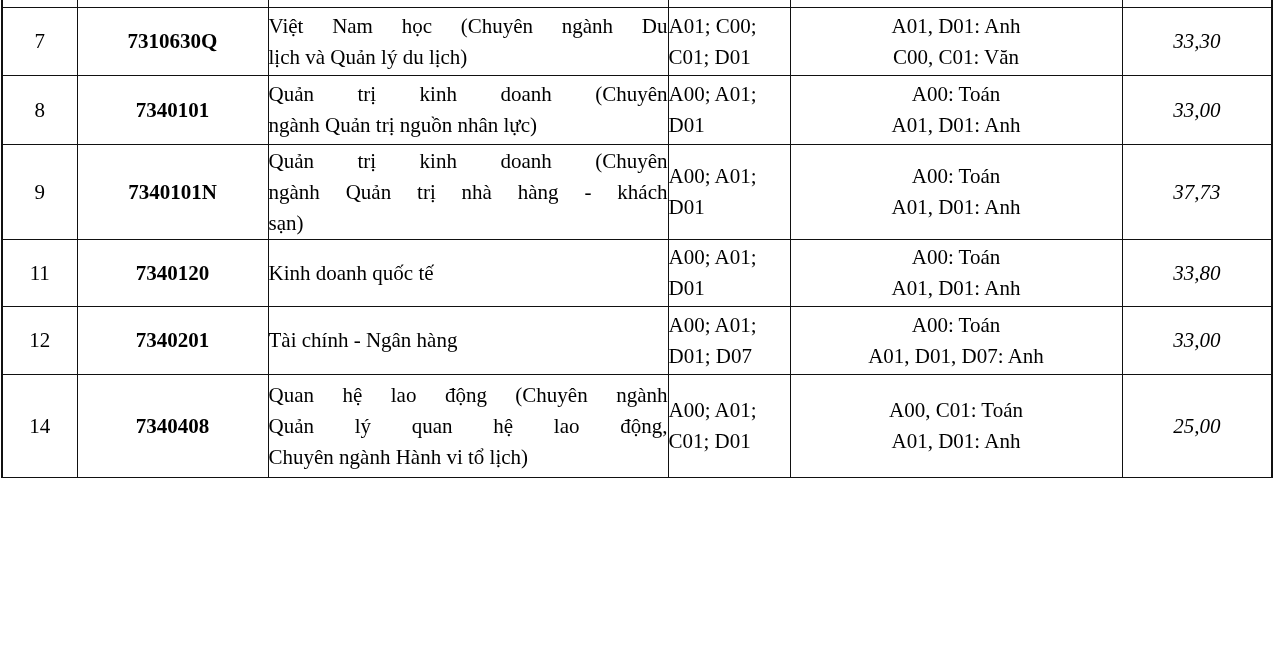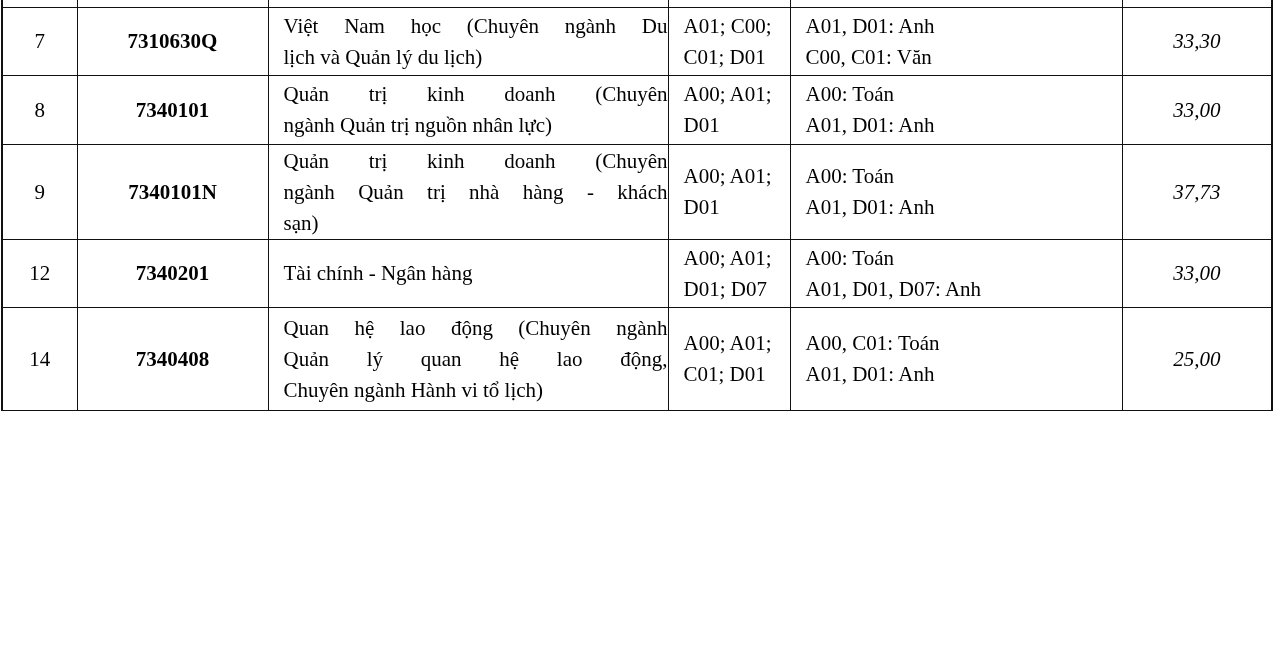"Việt Nam học (Chuyên ngành" .line { padding-left: 15px -> none }
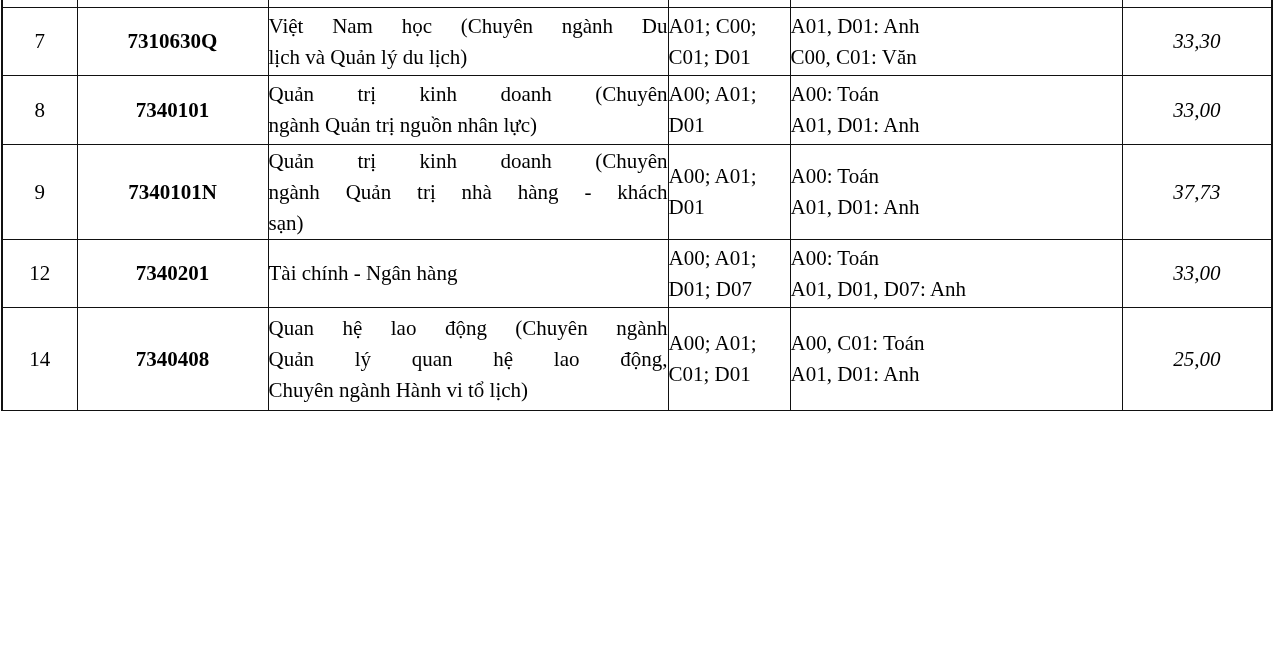"A01, D01: Anh" td.c-main { text-align: left -> center }
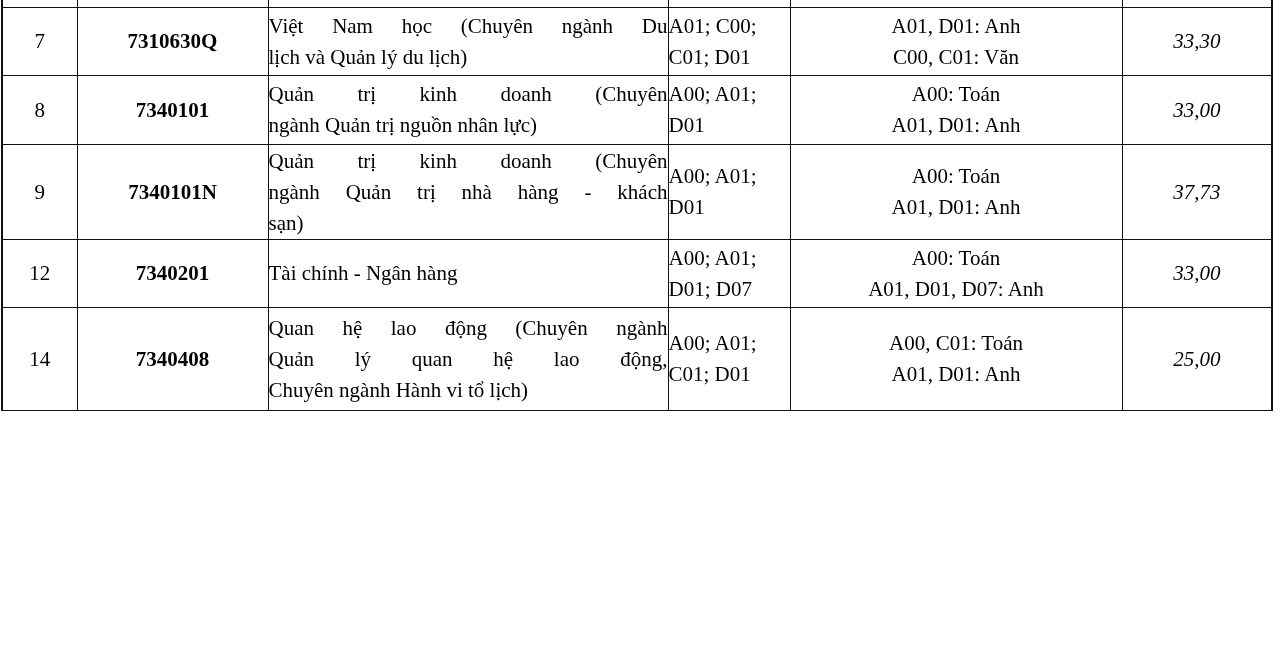"11" tr.r11 { html: none -> <tr> <td><span>11</span></td> <td><span>7340120</span></td> <td> <span>Kinh doanh quốc tế</span> </td> <td> <span>A00; A01;</span> <span>D01</span> </td> <td> <span>A00: Toán</span> <span>A01, D01: Anh</span> </td> <td><span>33,80</span></td> </tr> }
